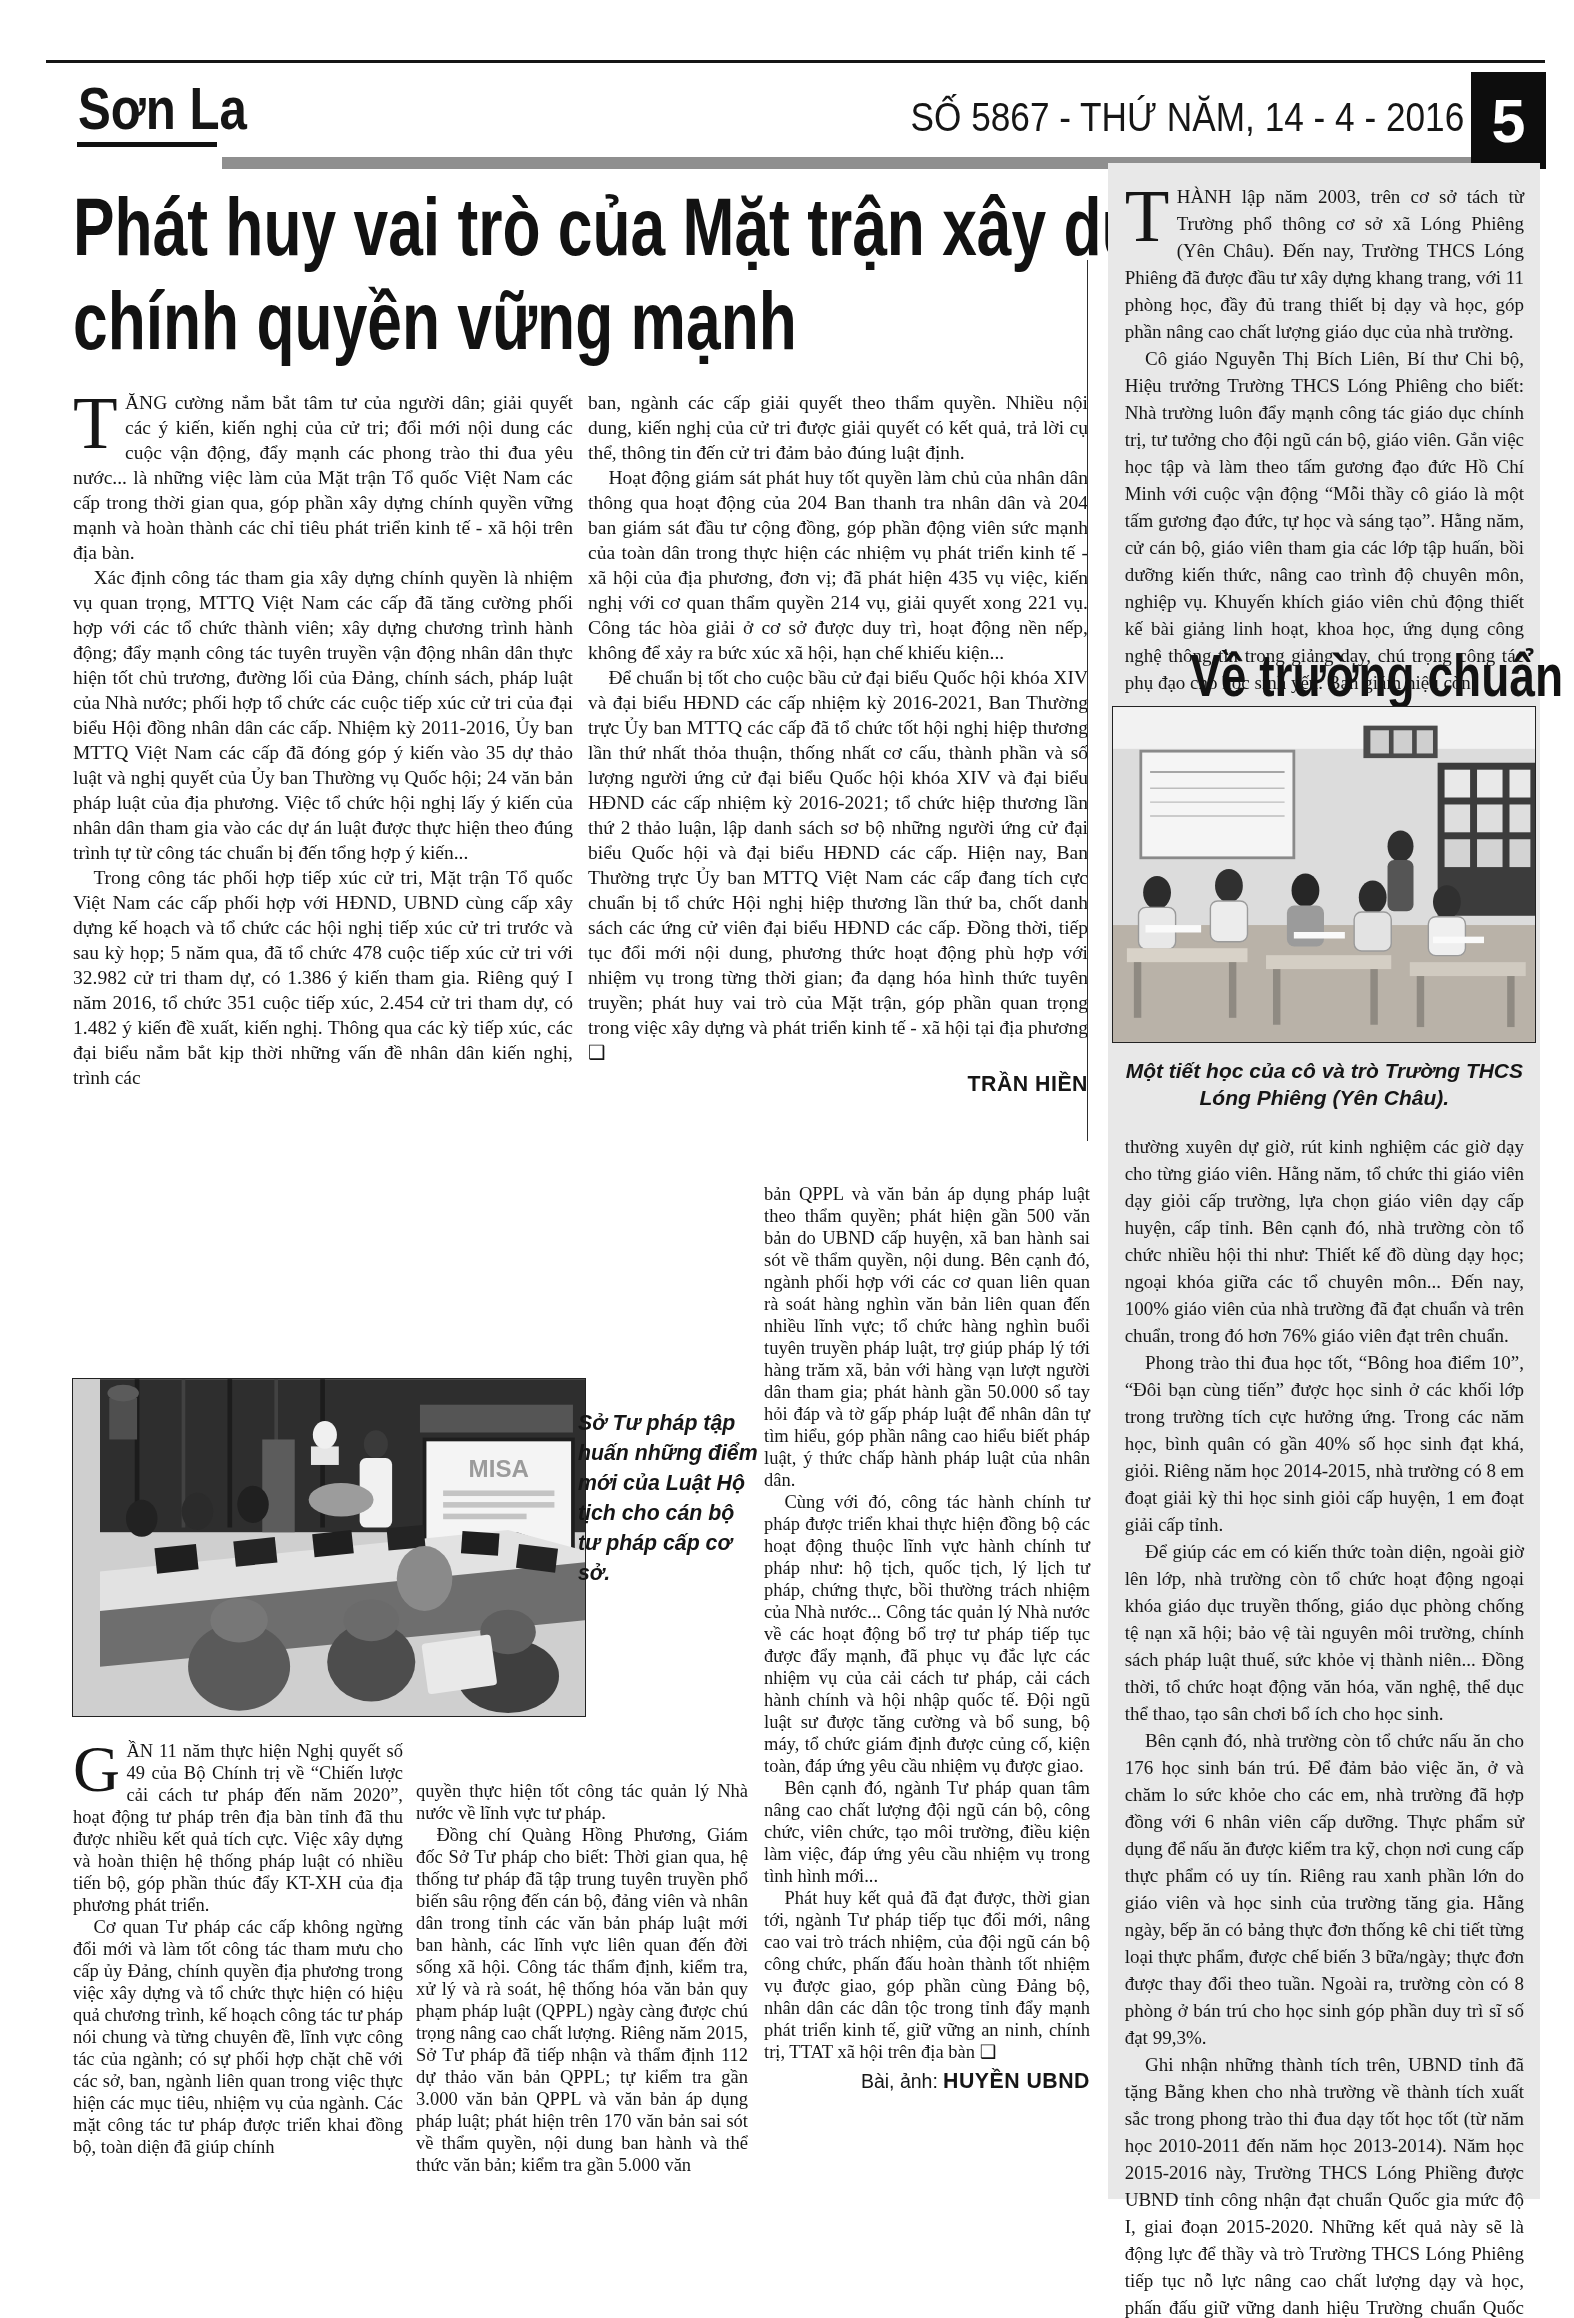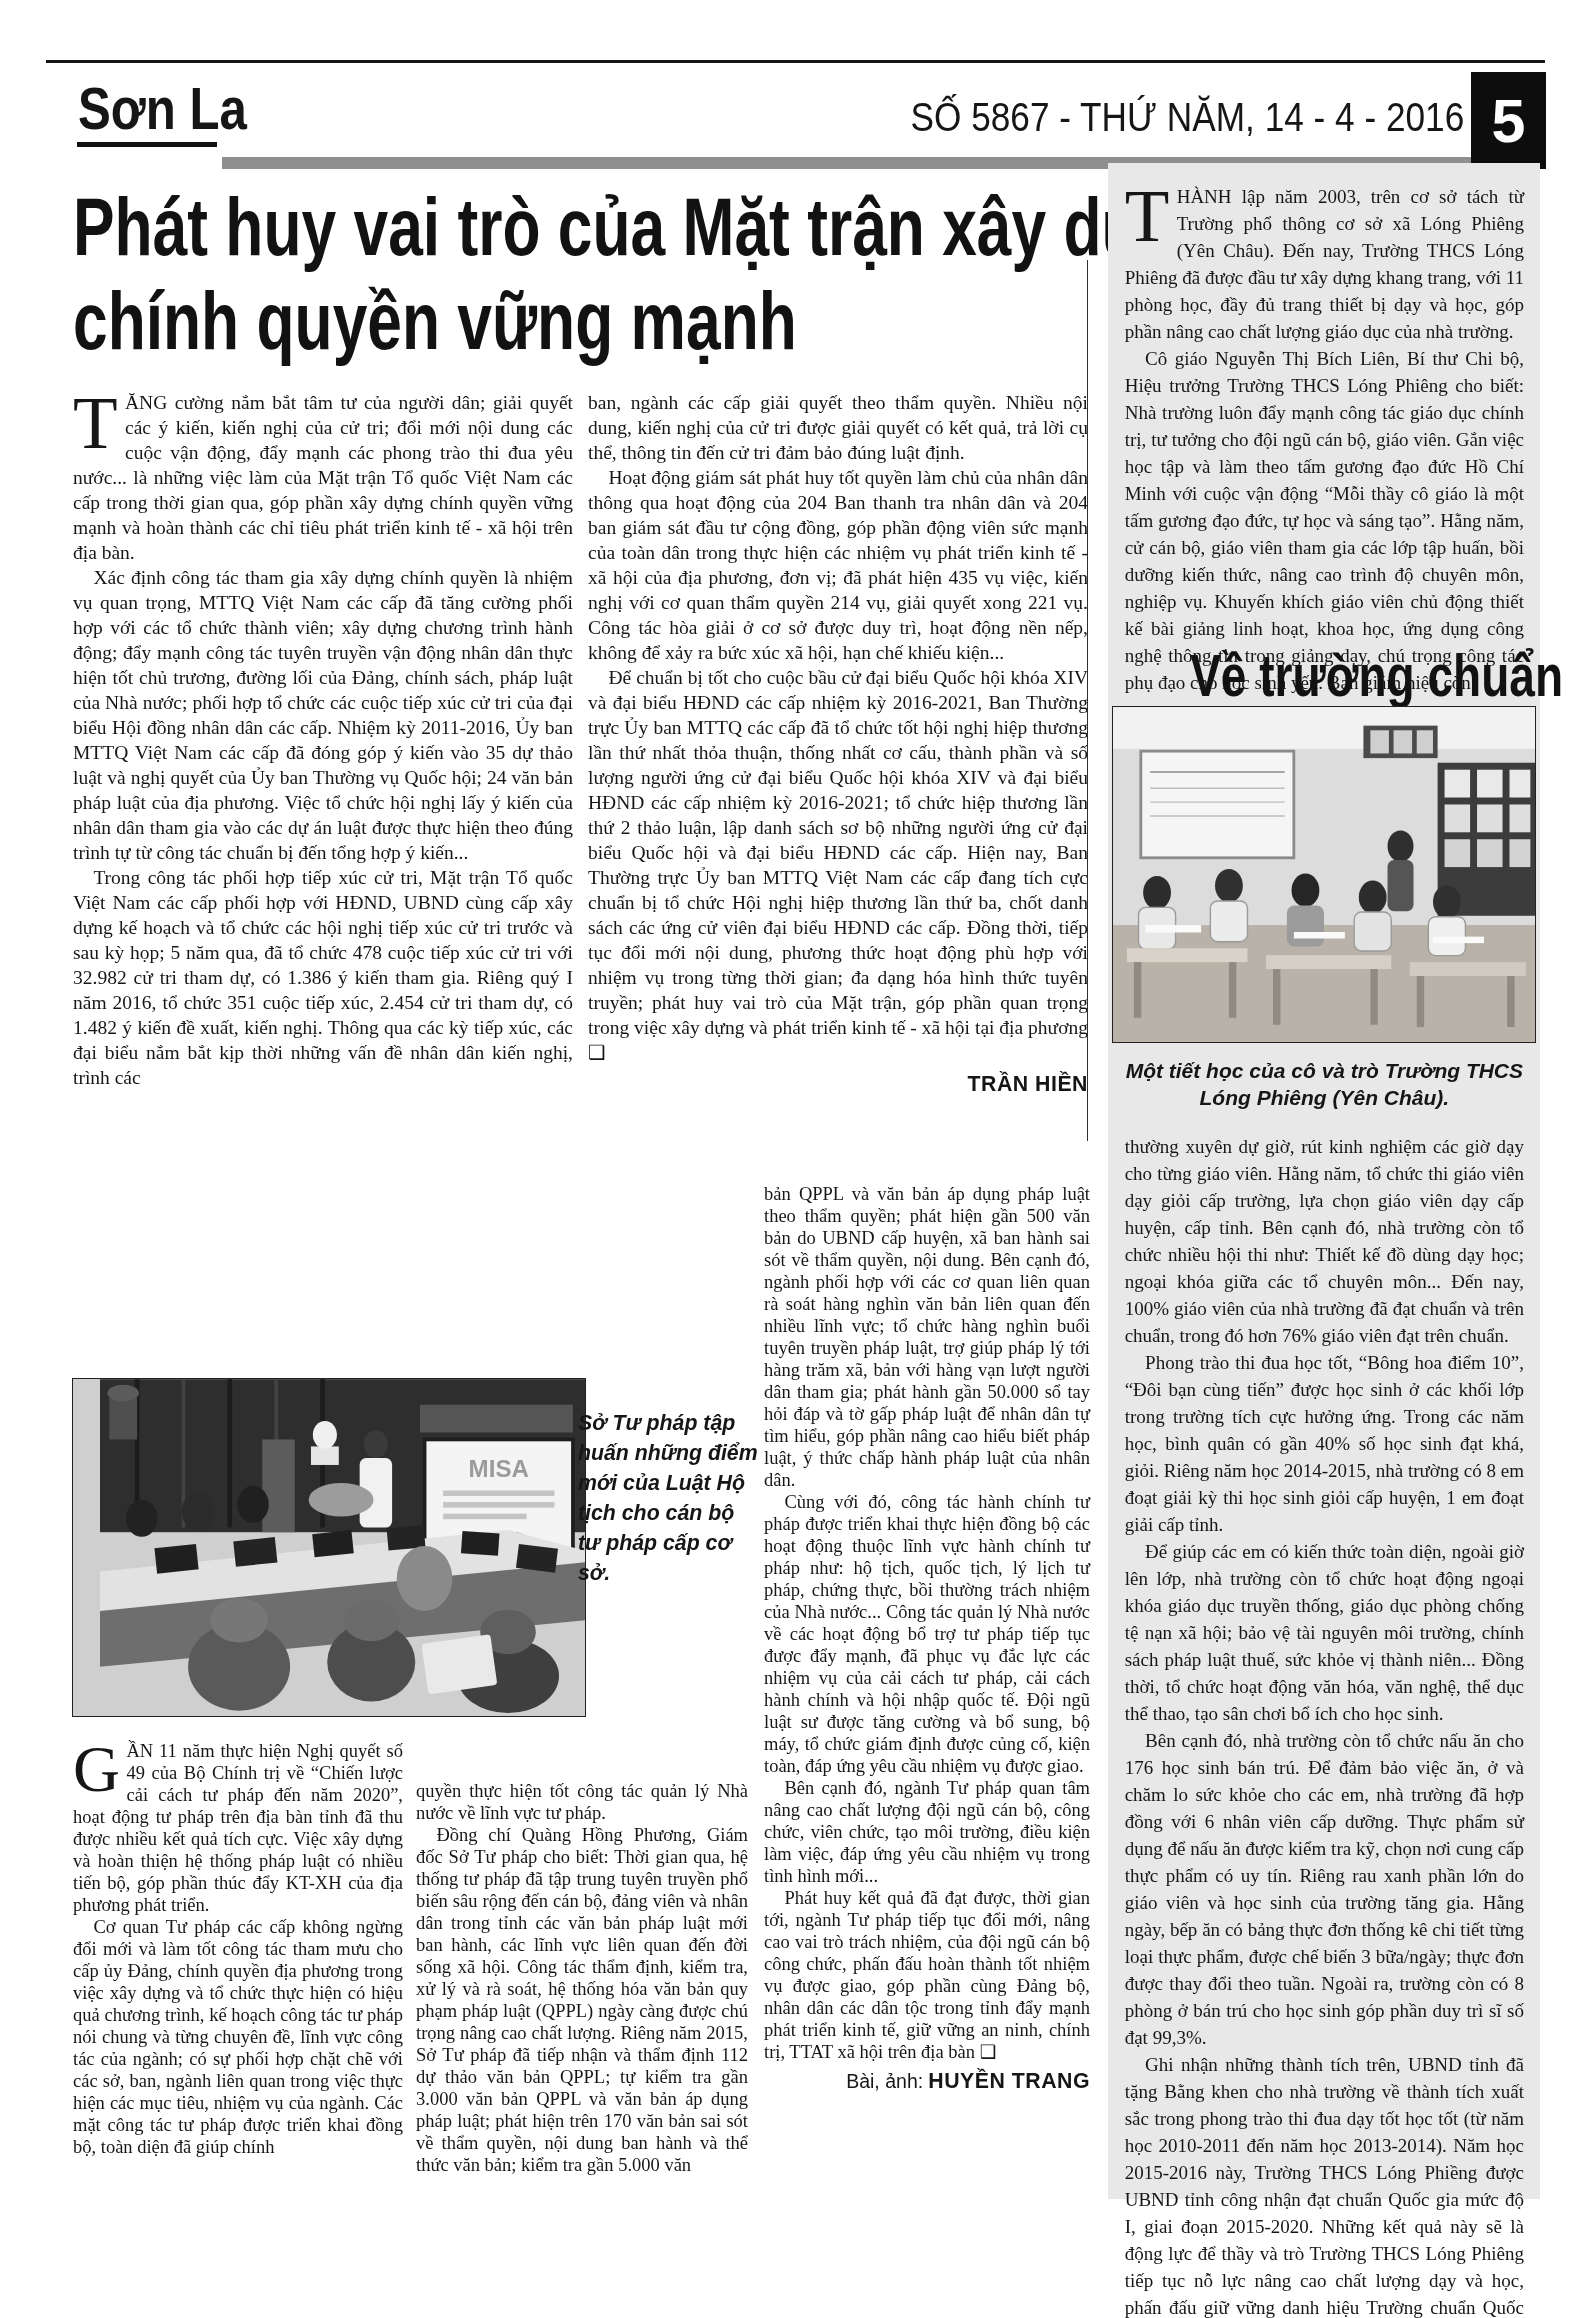"HUYỀN TRANG" span.nm { text: TRANG -> UBND }
